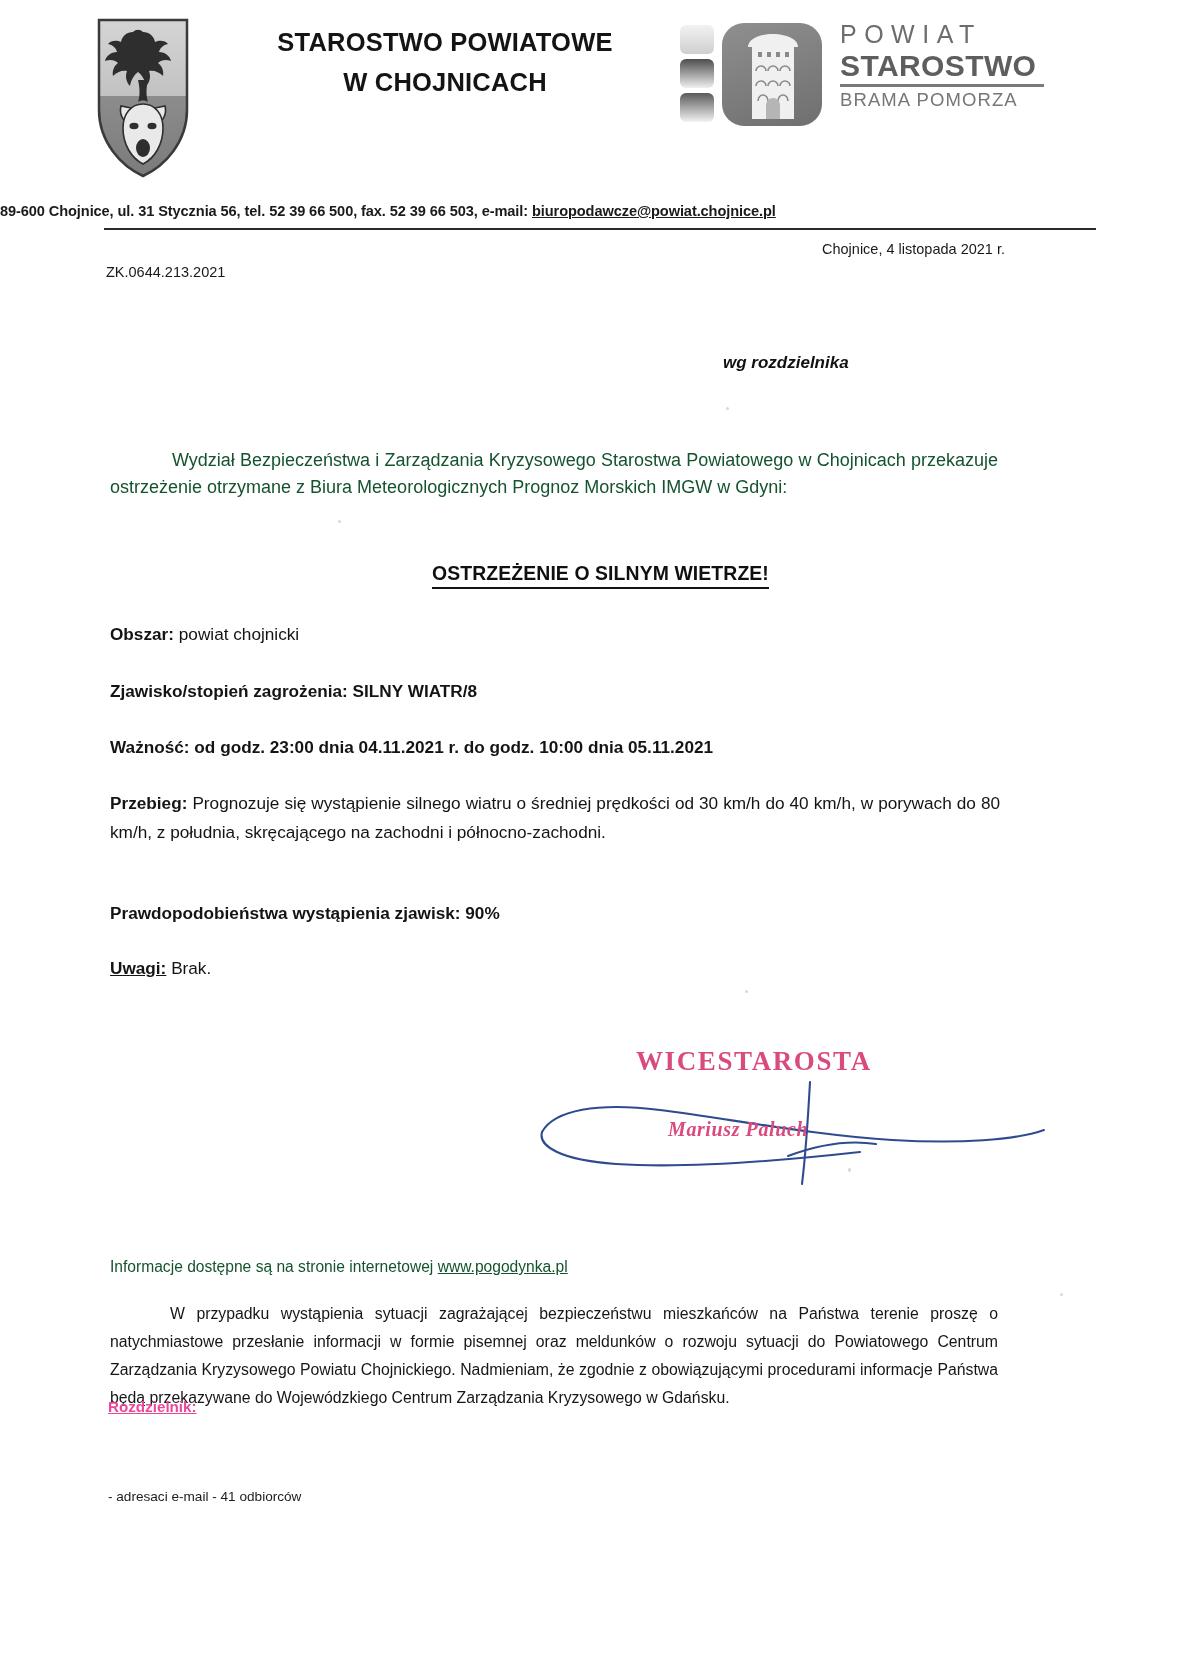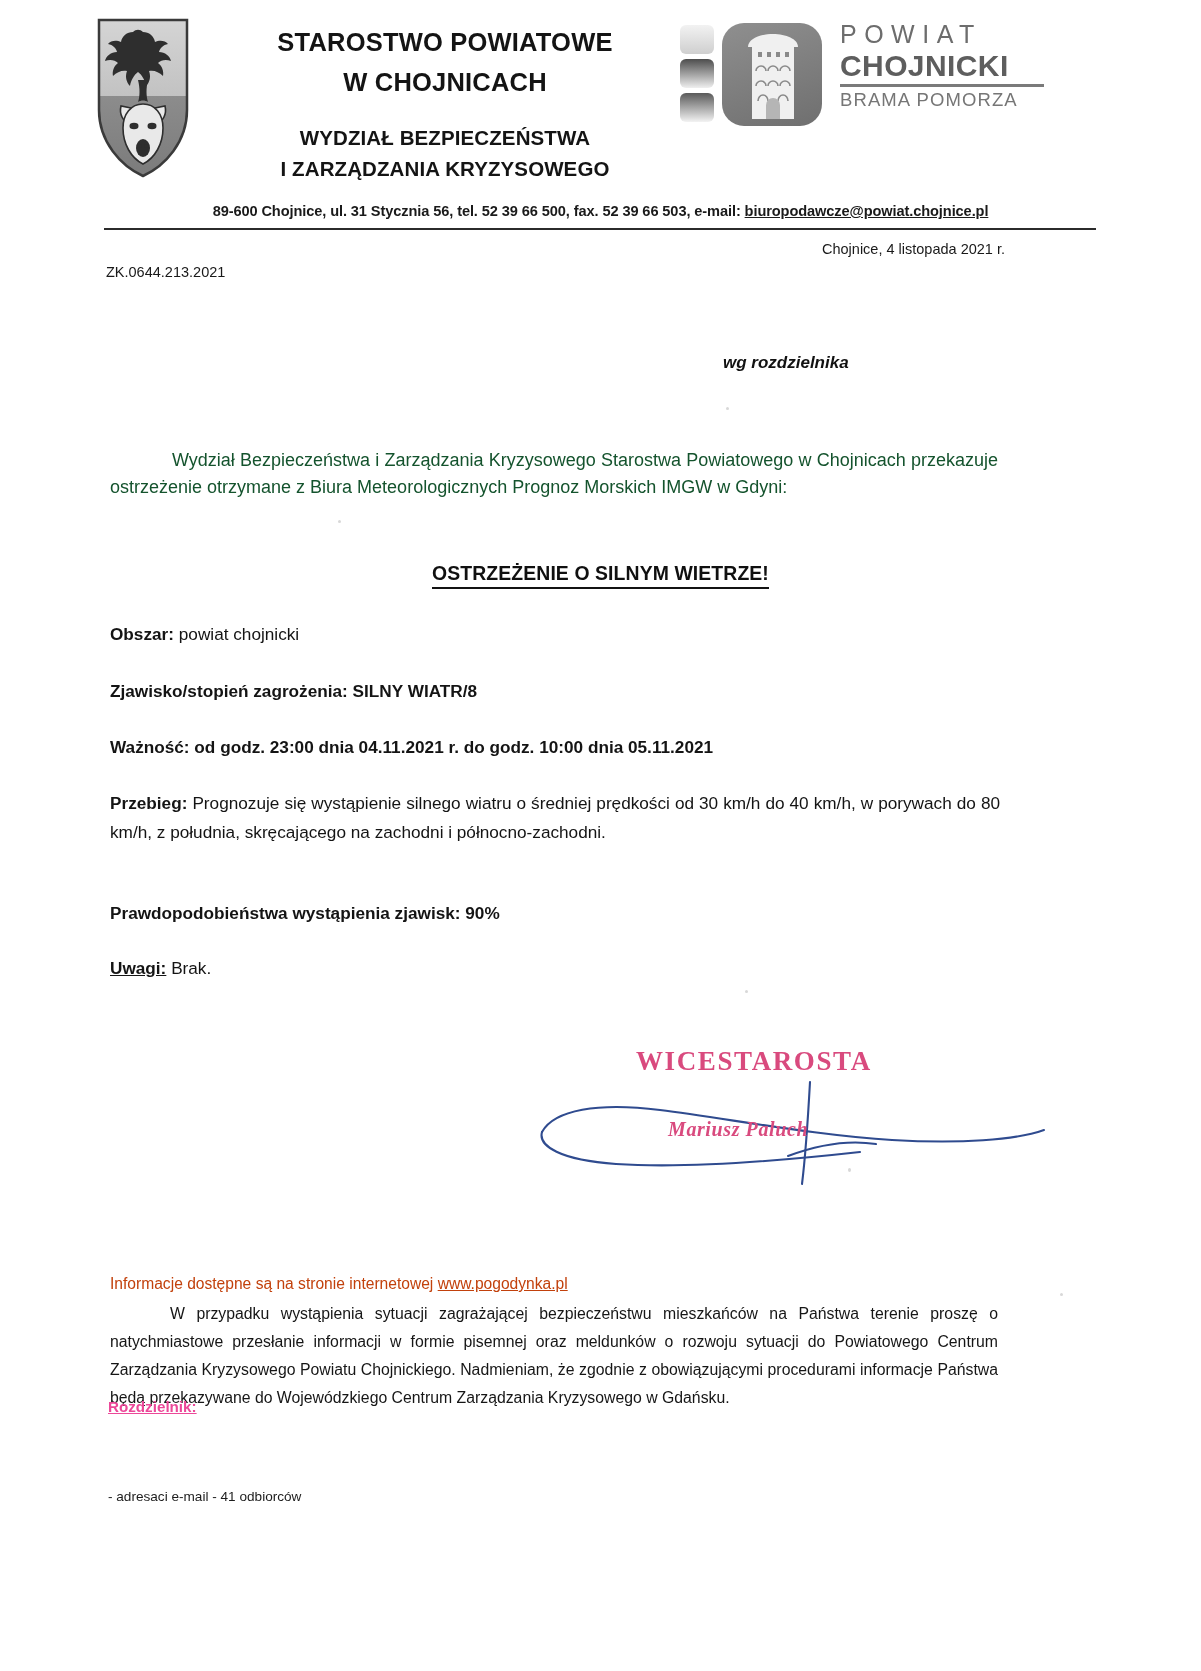"CHOJNICKI" div.logo-chojnicki { text: CHOJNICKI -> STAROSTWO }
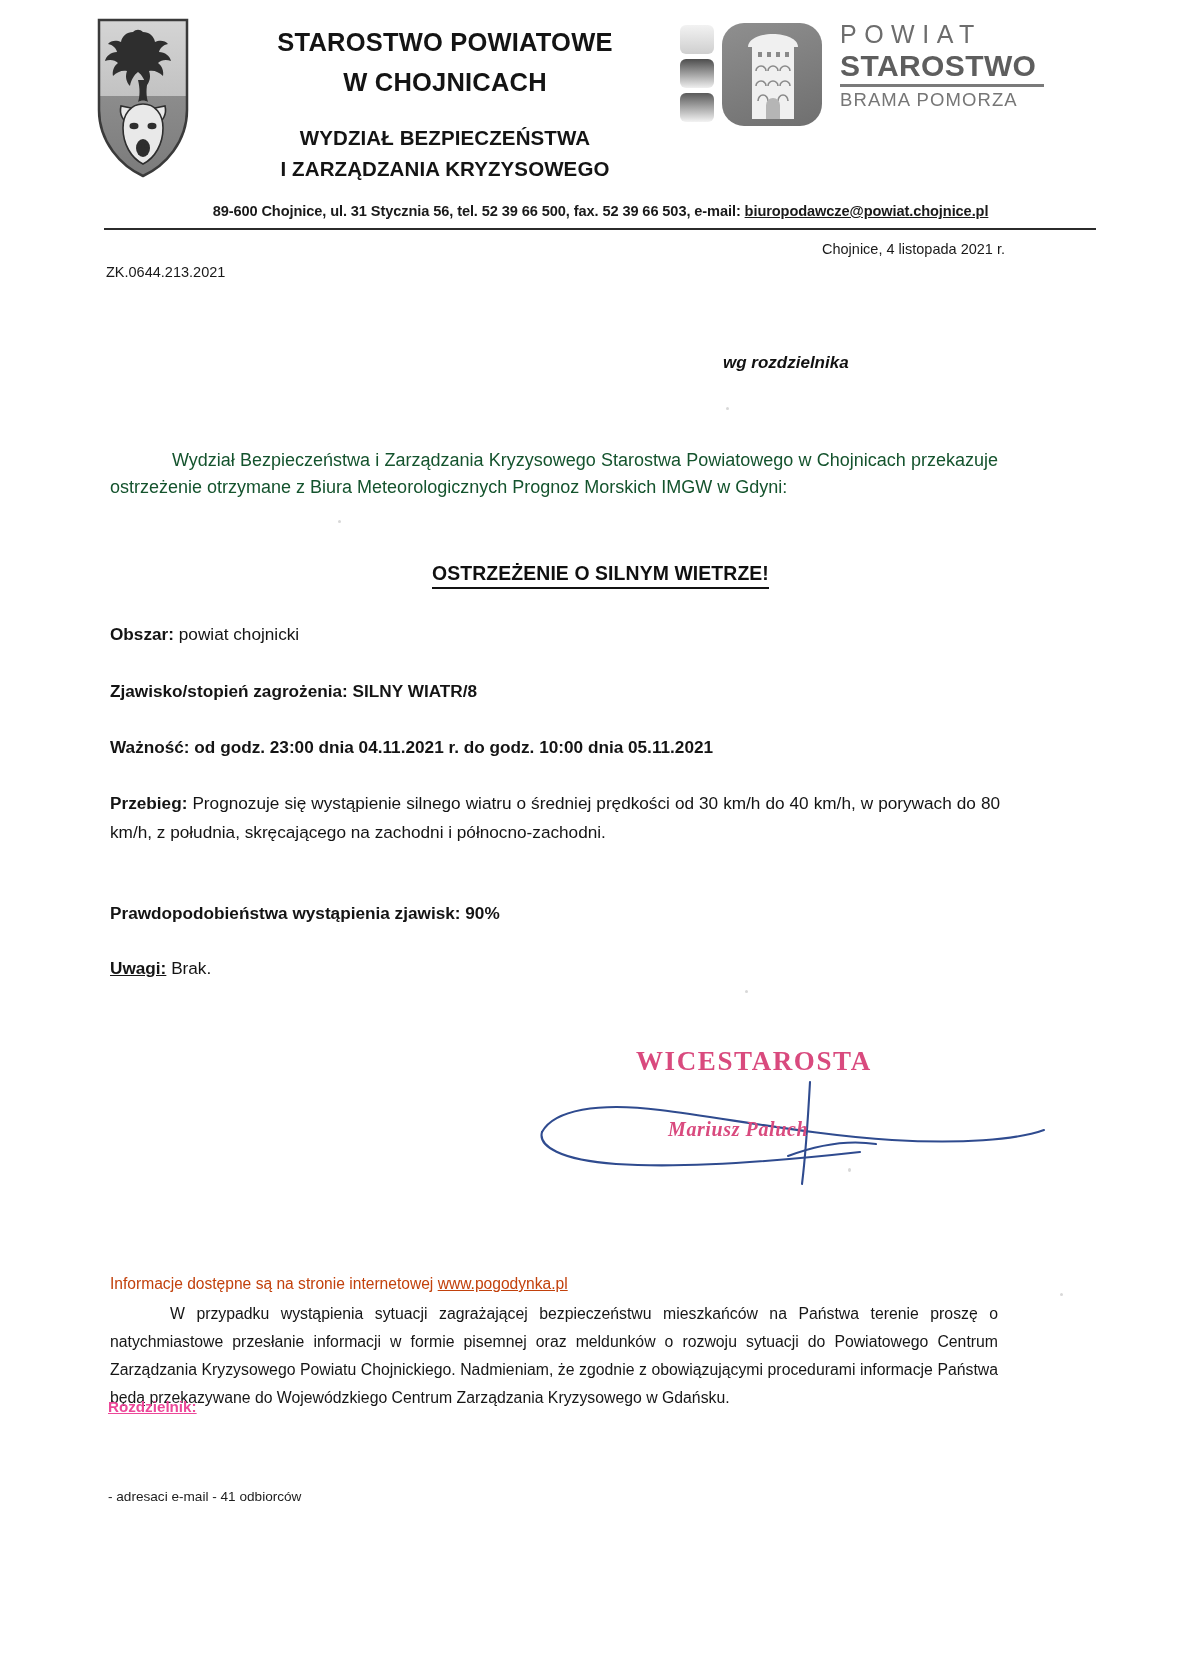"WYDZIAŁ BEZPIECZEŃSTWA" div.dept-wrap { html: <div> <div>WYDZIAŁ BEZPIECZEŃSTWA</div> <div>I ZARZĄDZANIA KRYZYSOWEGO</div> </div> -> none }
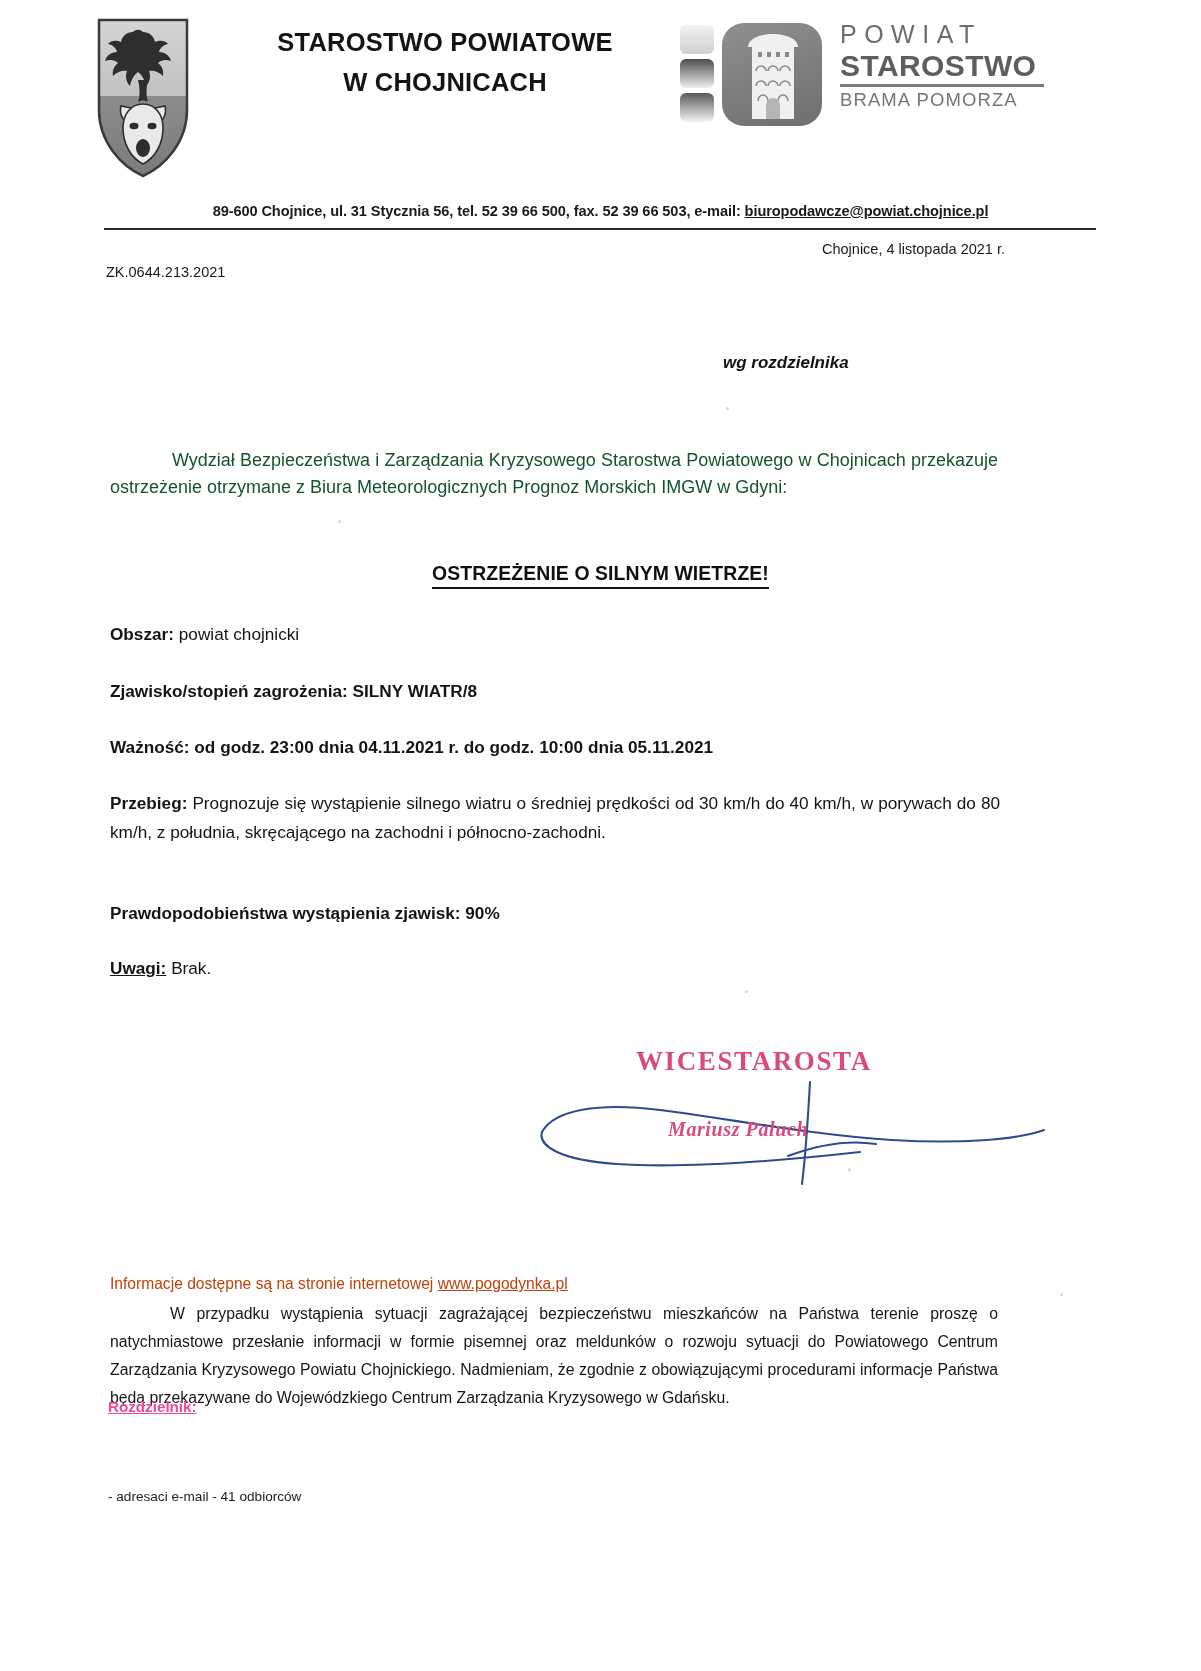"89-600 Chojnice, ul. 31 Stycznia" .address-line { text-align: center -> none }
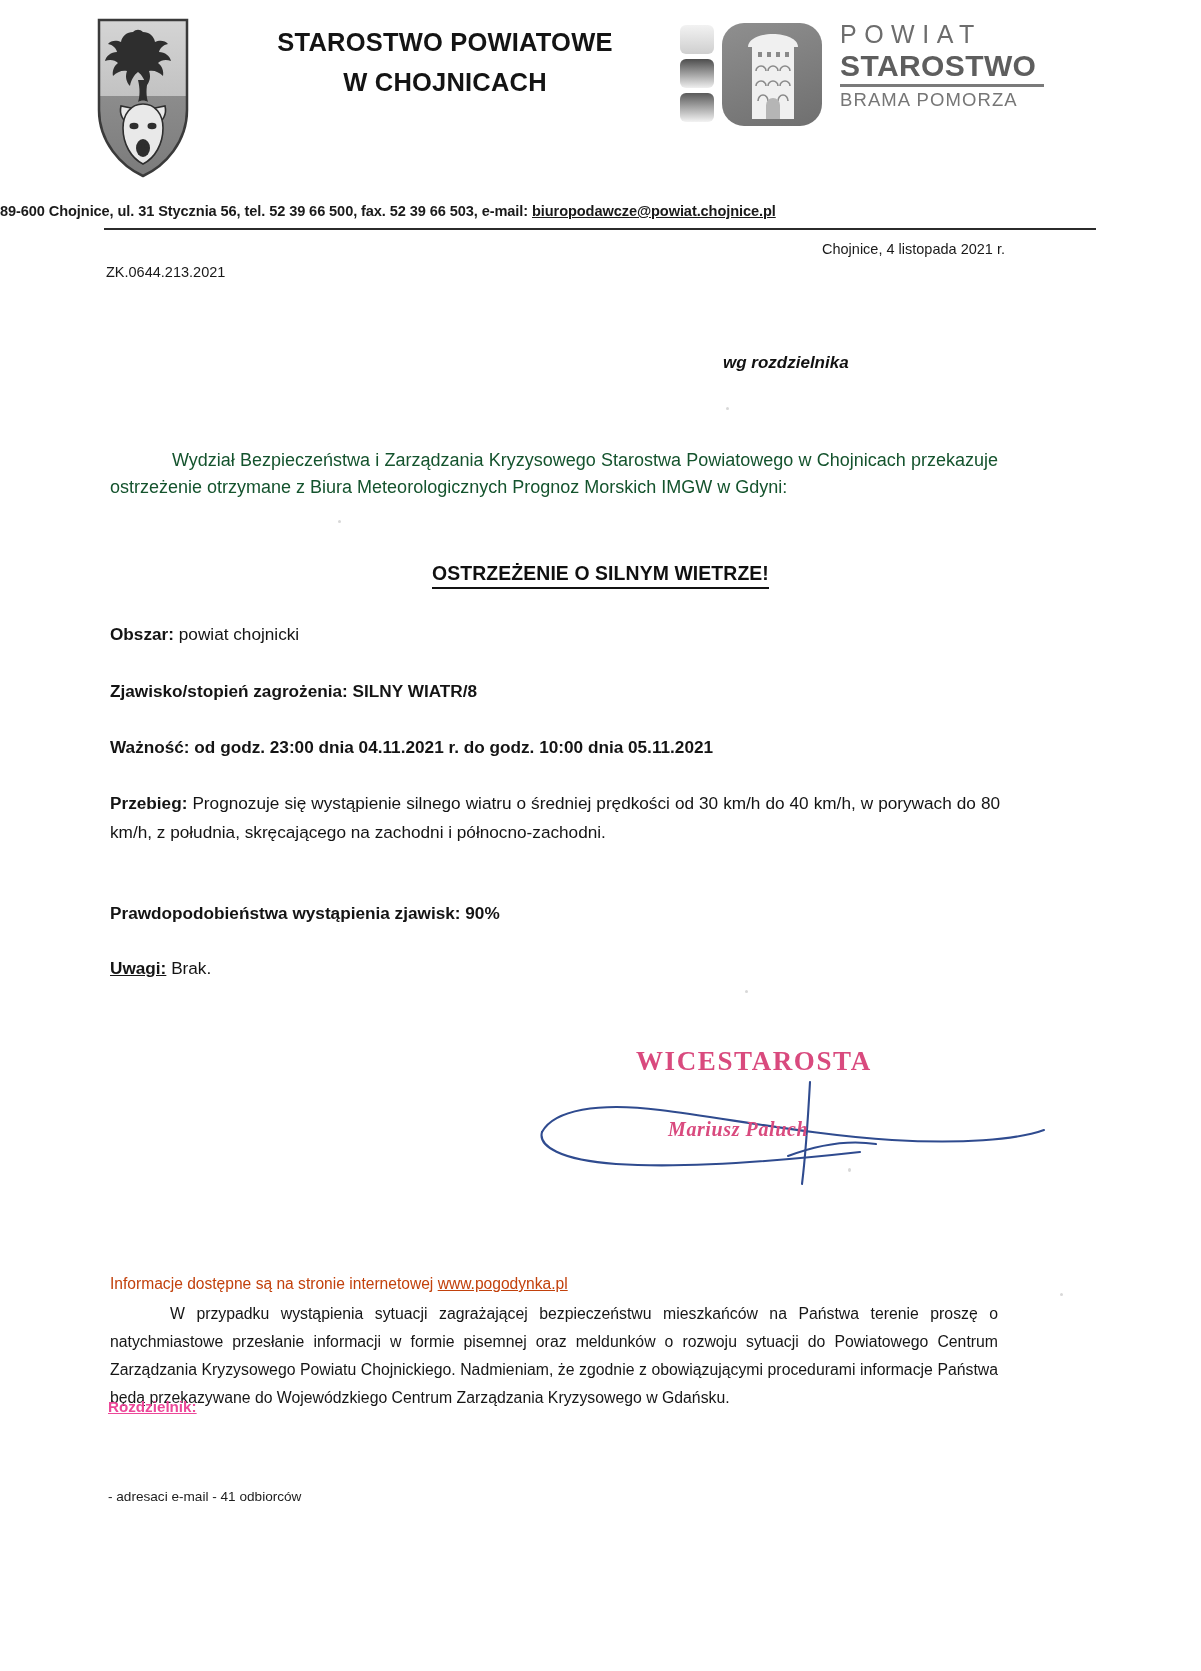"Informacje dostępne są na stronie" .foot-info { color: #c2410c -> #14532d; margin-top: 17px -> none }
